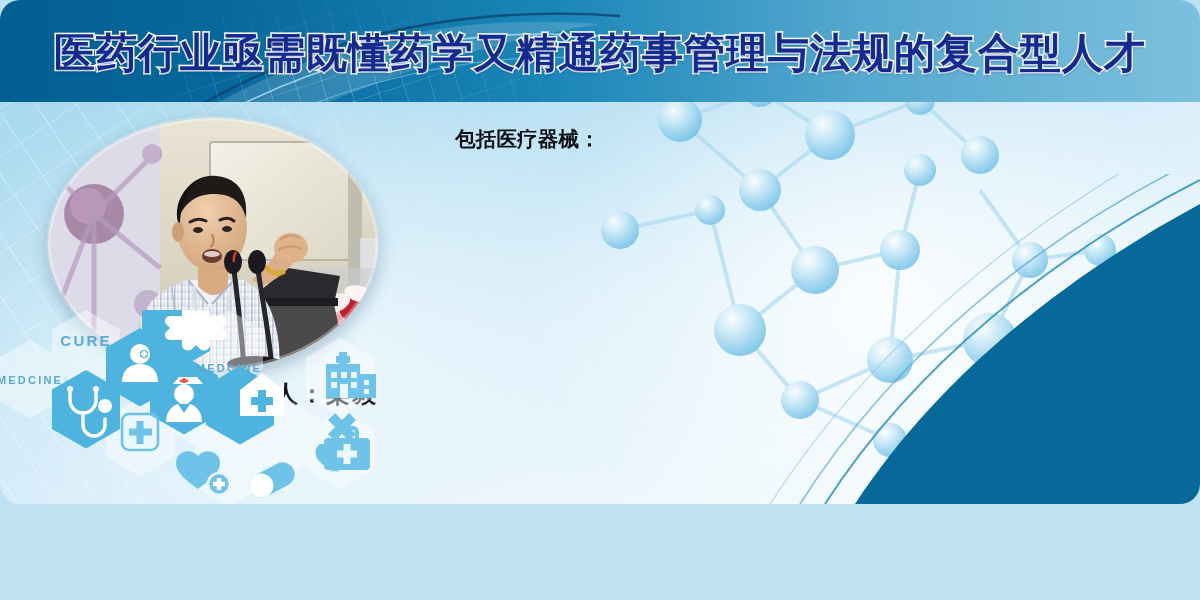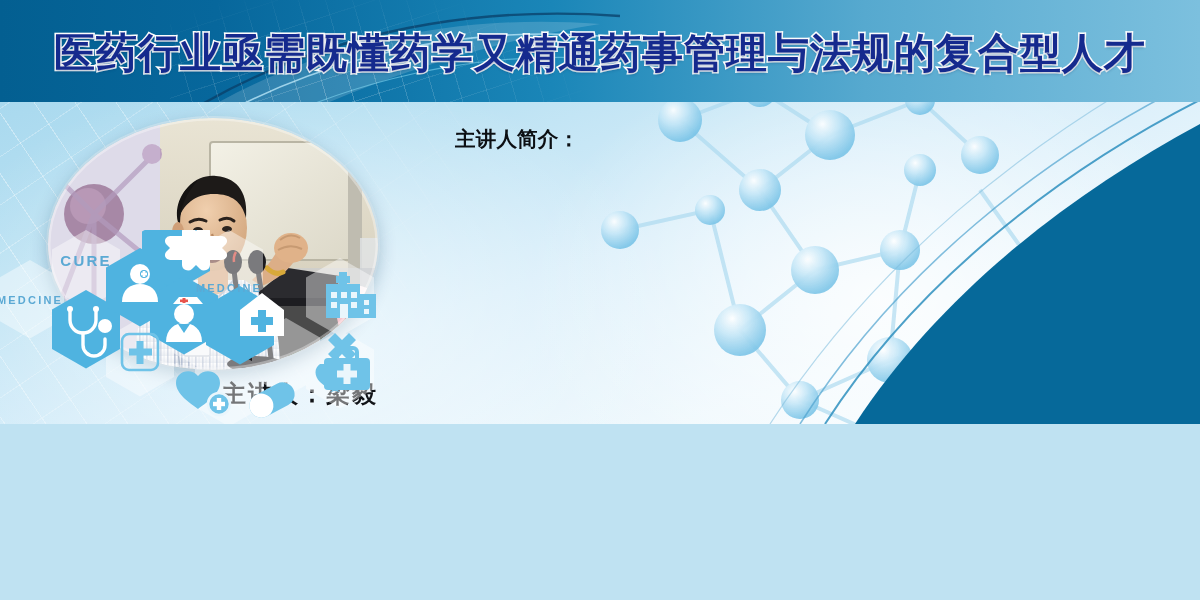"医药行业亟需既懂药学又精通药事管理与法规的复合型人才" #poster { border-radius: none -> 20px; height: 424px -> 504px }
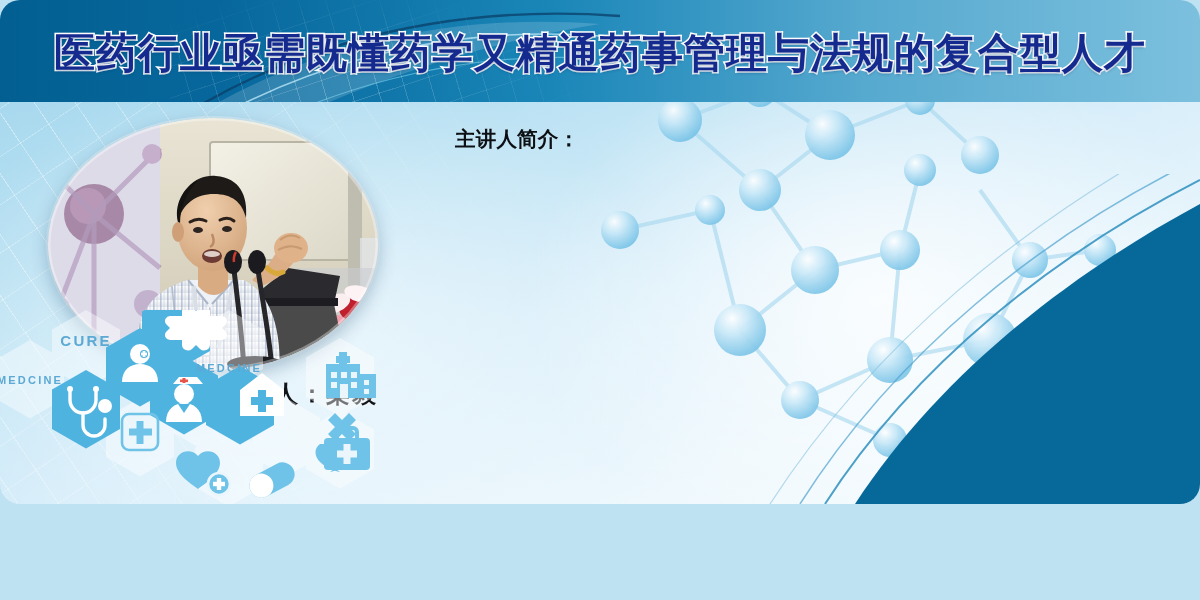"主讲人简介：" p { text: 主讲人简介 -> 包括医疗器械 }
